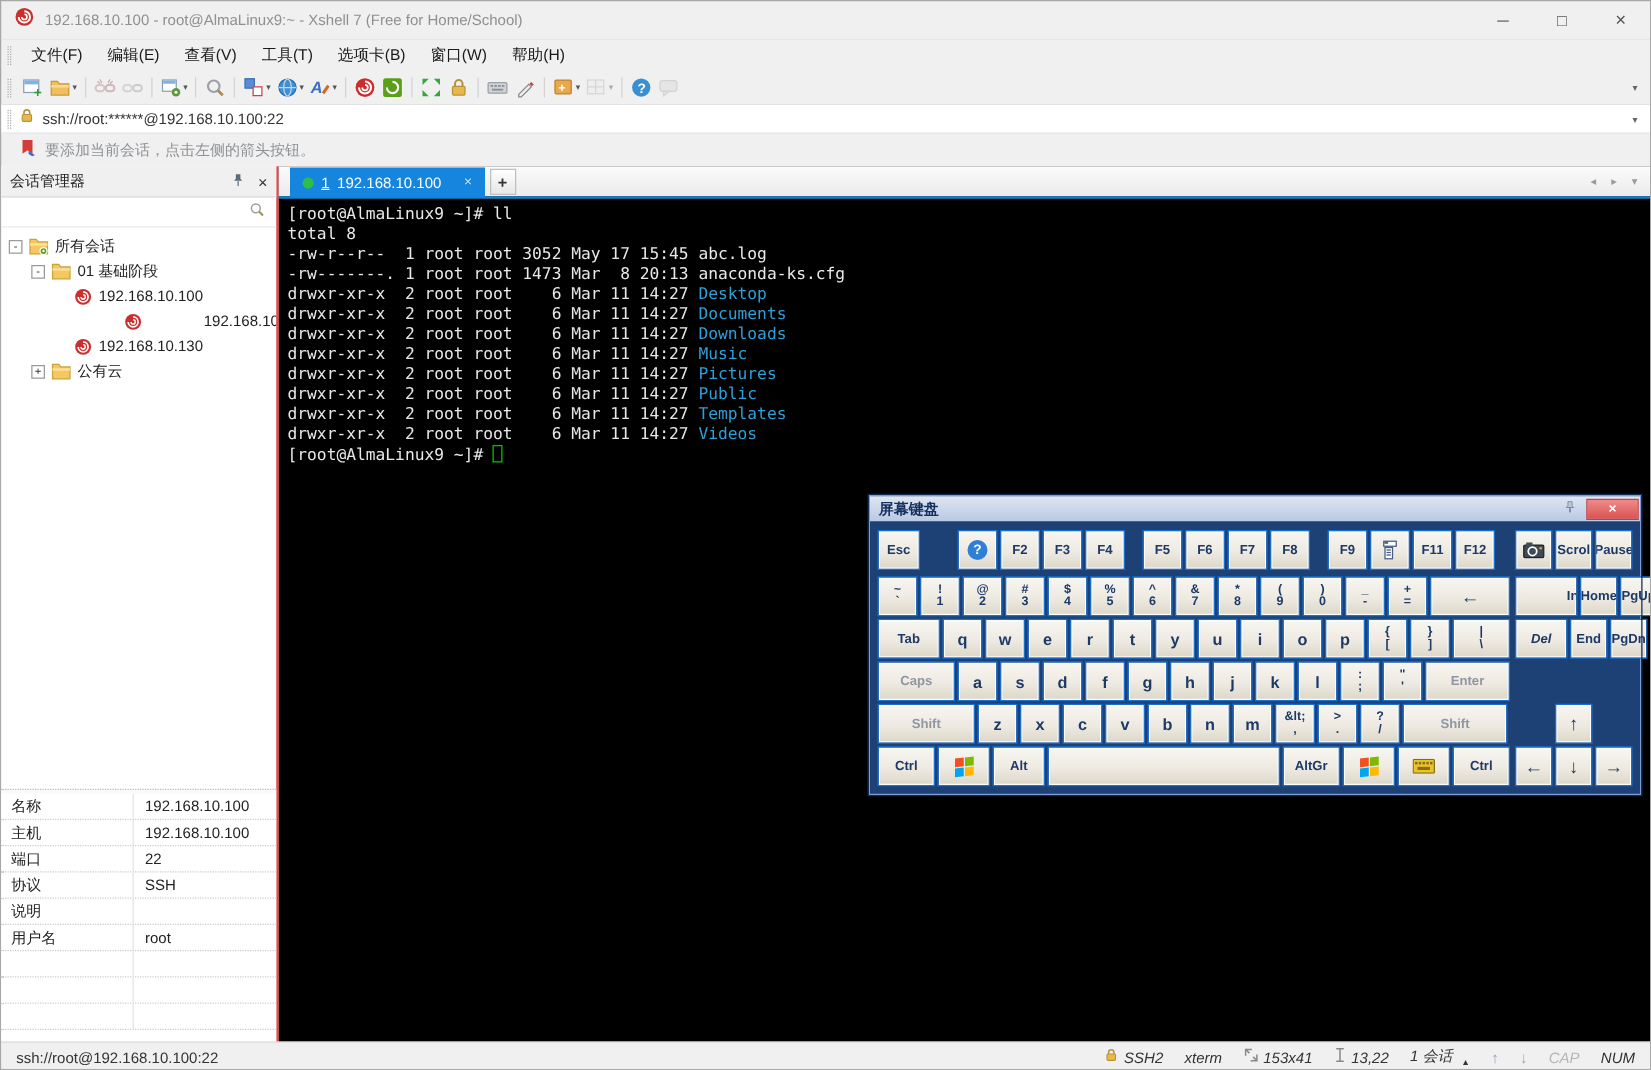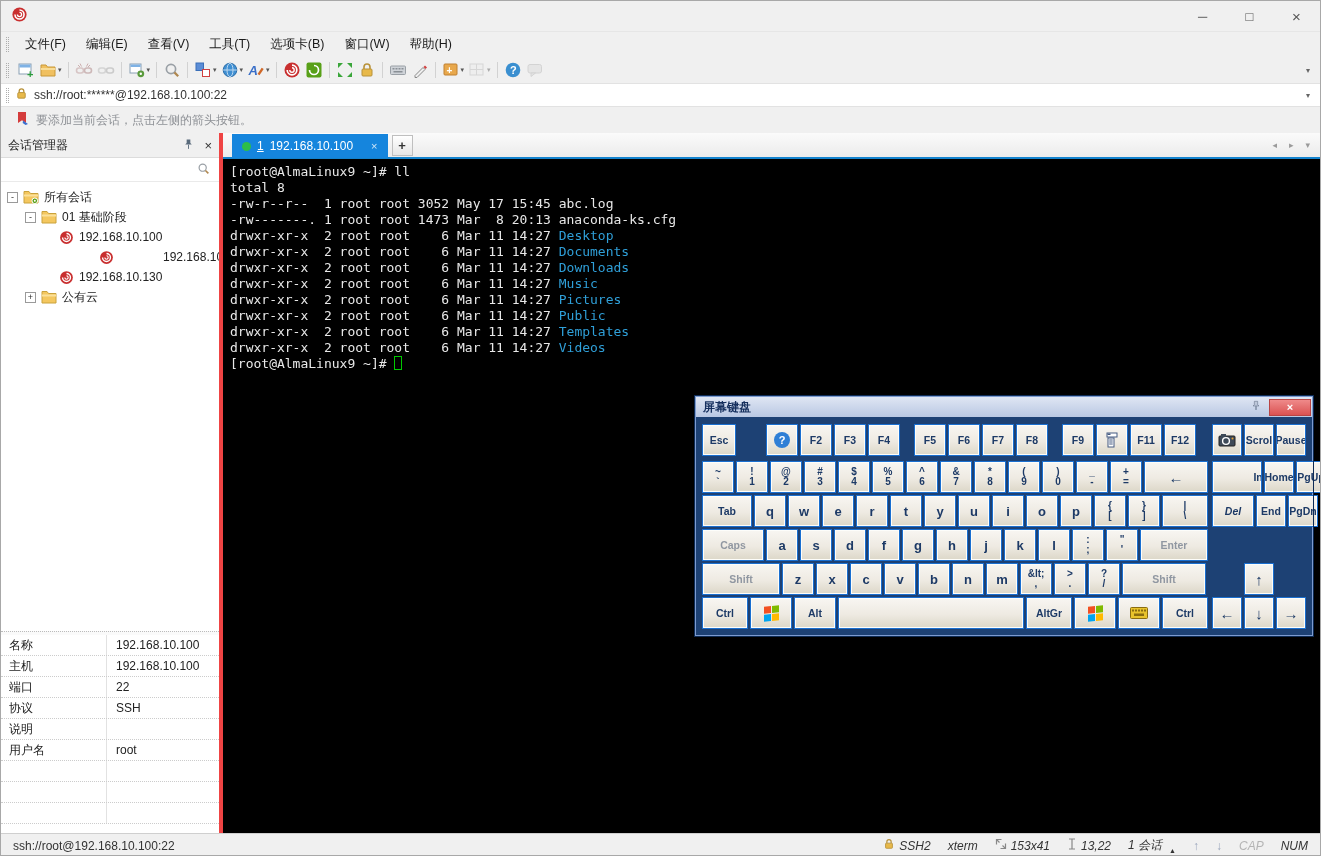"192.168.10.100 - root@AlmaLinux9:~ -" span.title-text { html: none -> <span>192.168.10.100 - root@AlmaLinux9:~ - Xshell 7 (Free for Home/School)</span> }
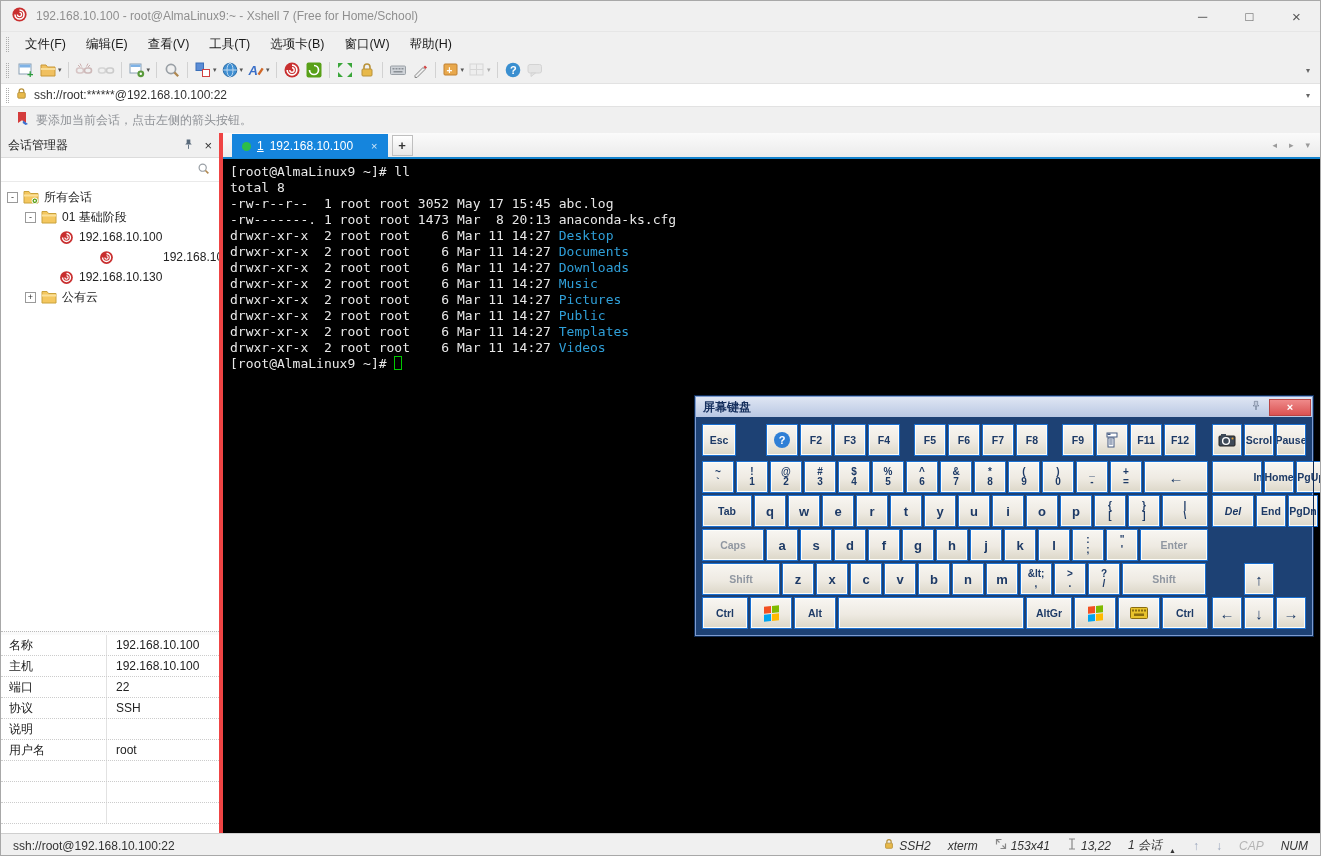"会话管理器" .sidebar { border-right: 4px solid #ef4444 -> 2px solid #ef4444 }
